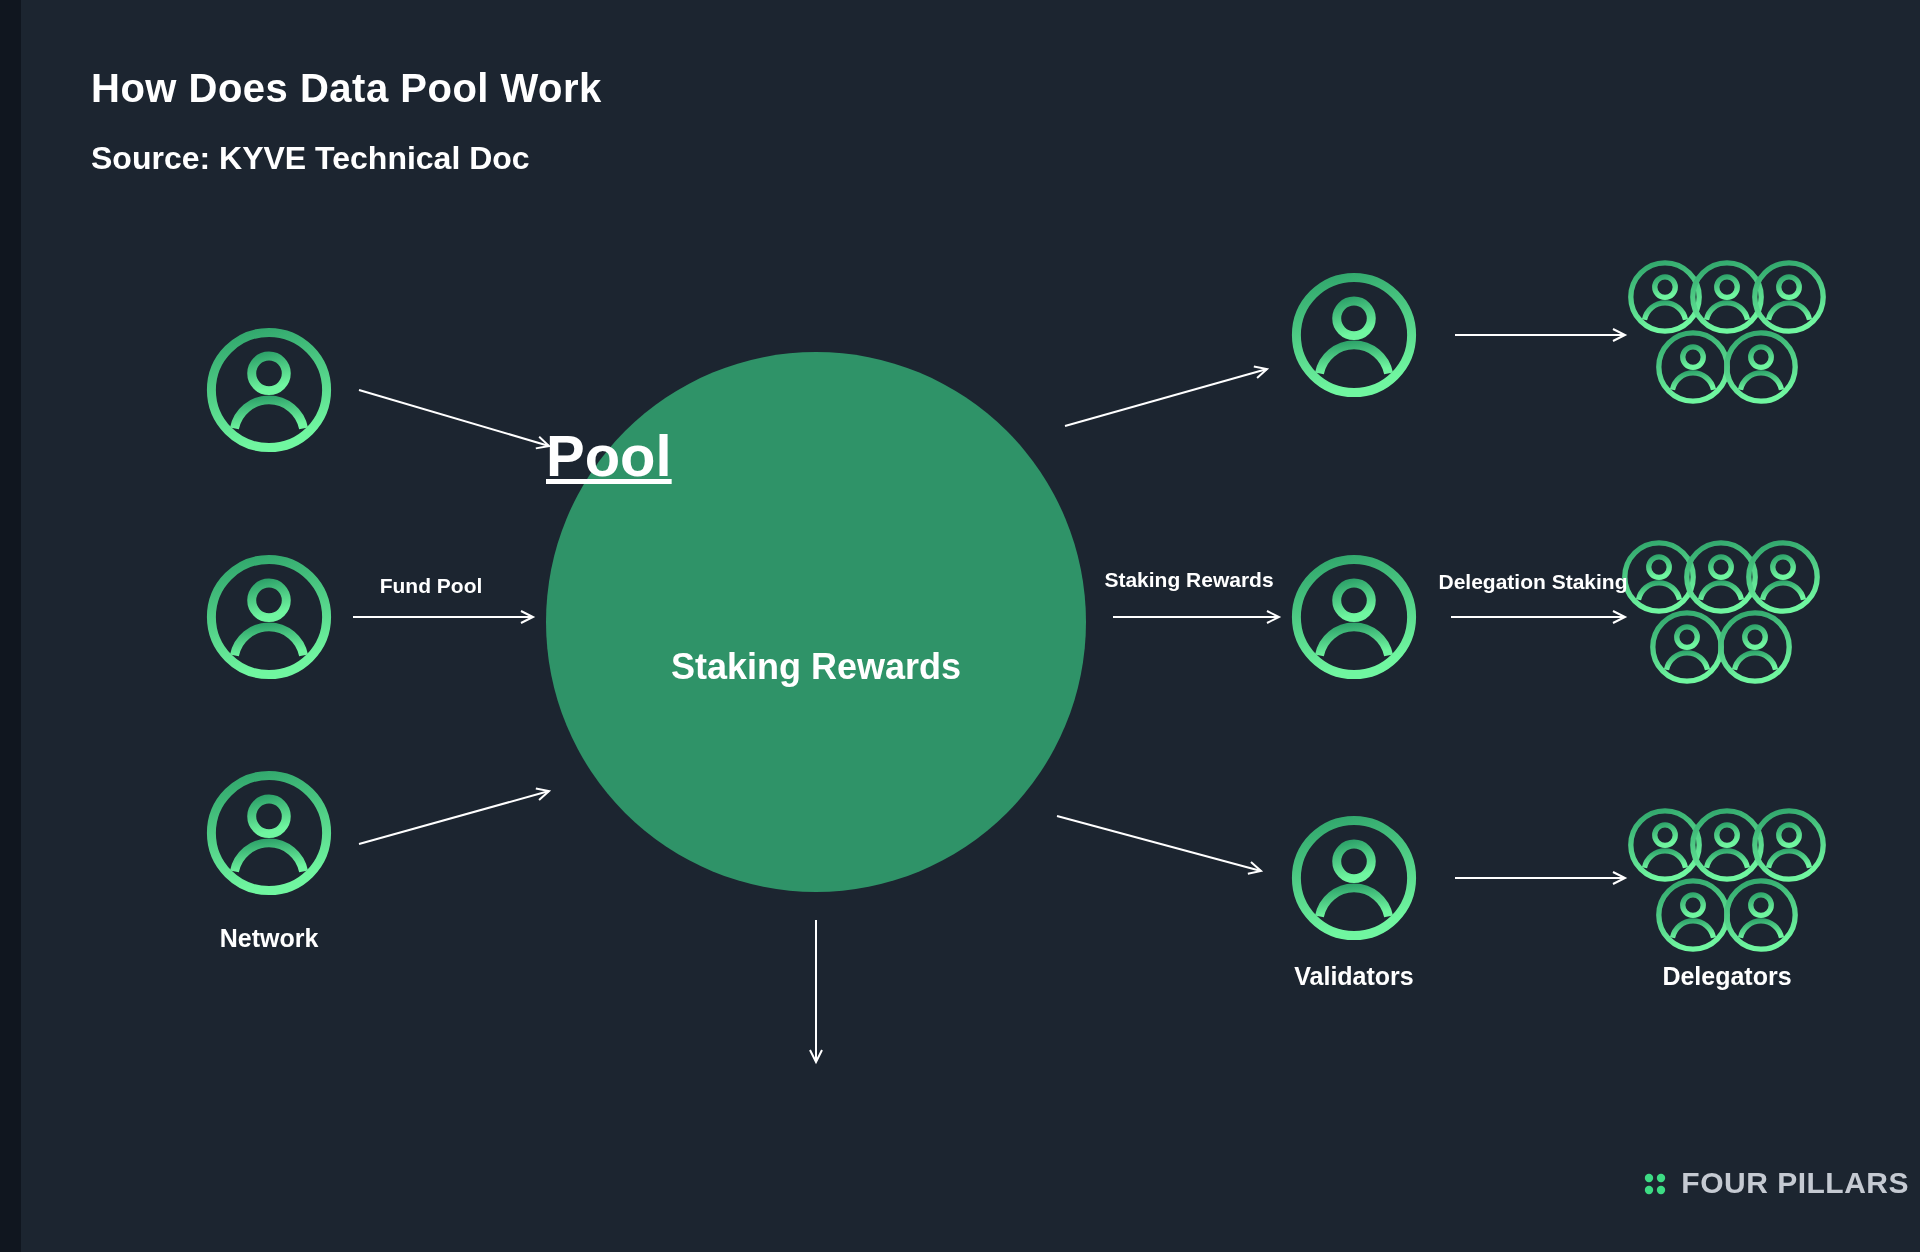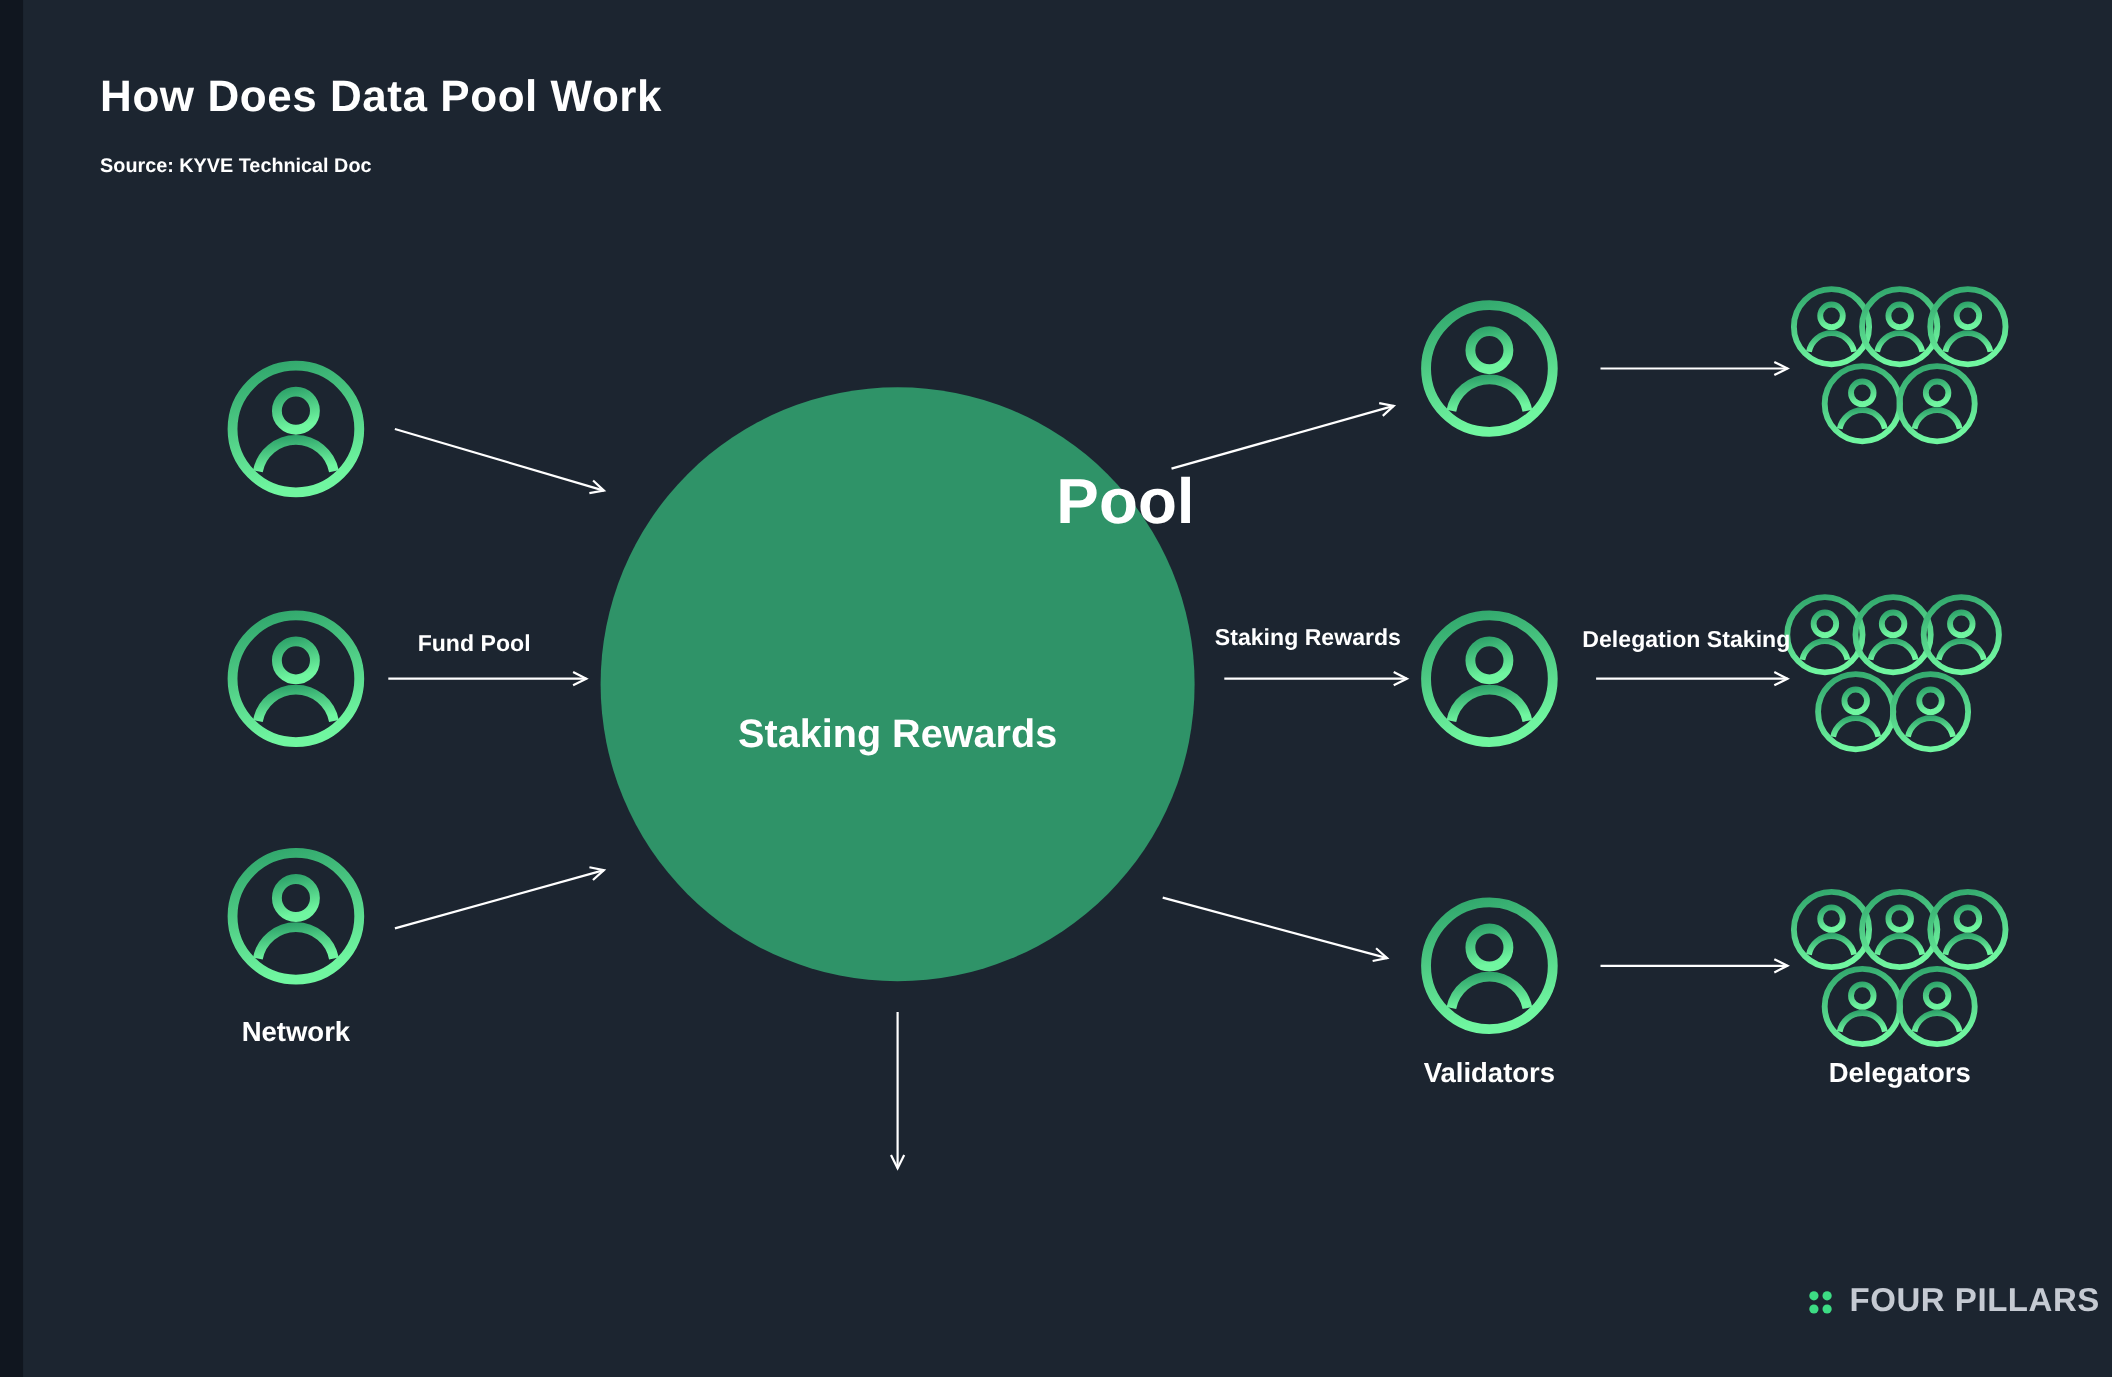"Source: KYVE Technical Doc" .source-caption { font-size: 18px -> 32px }
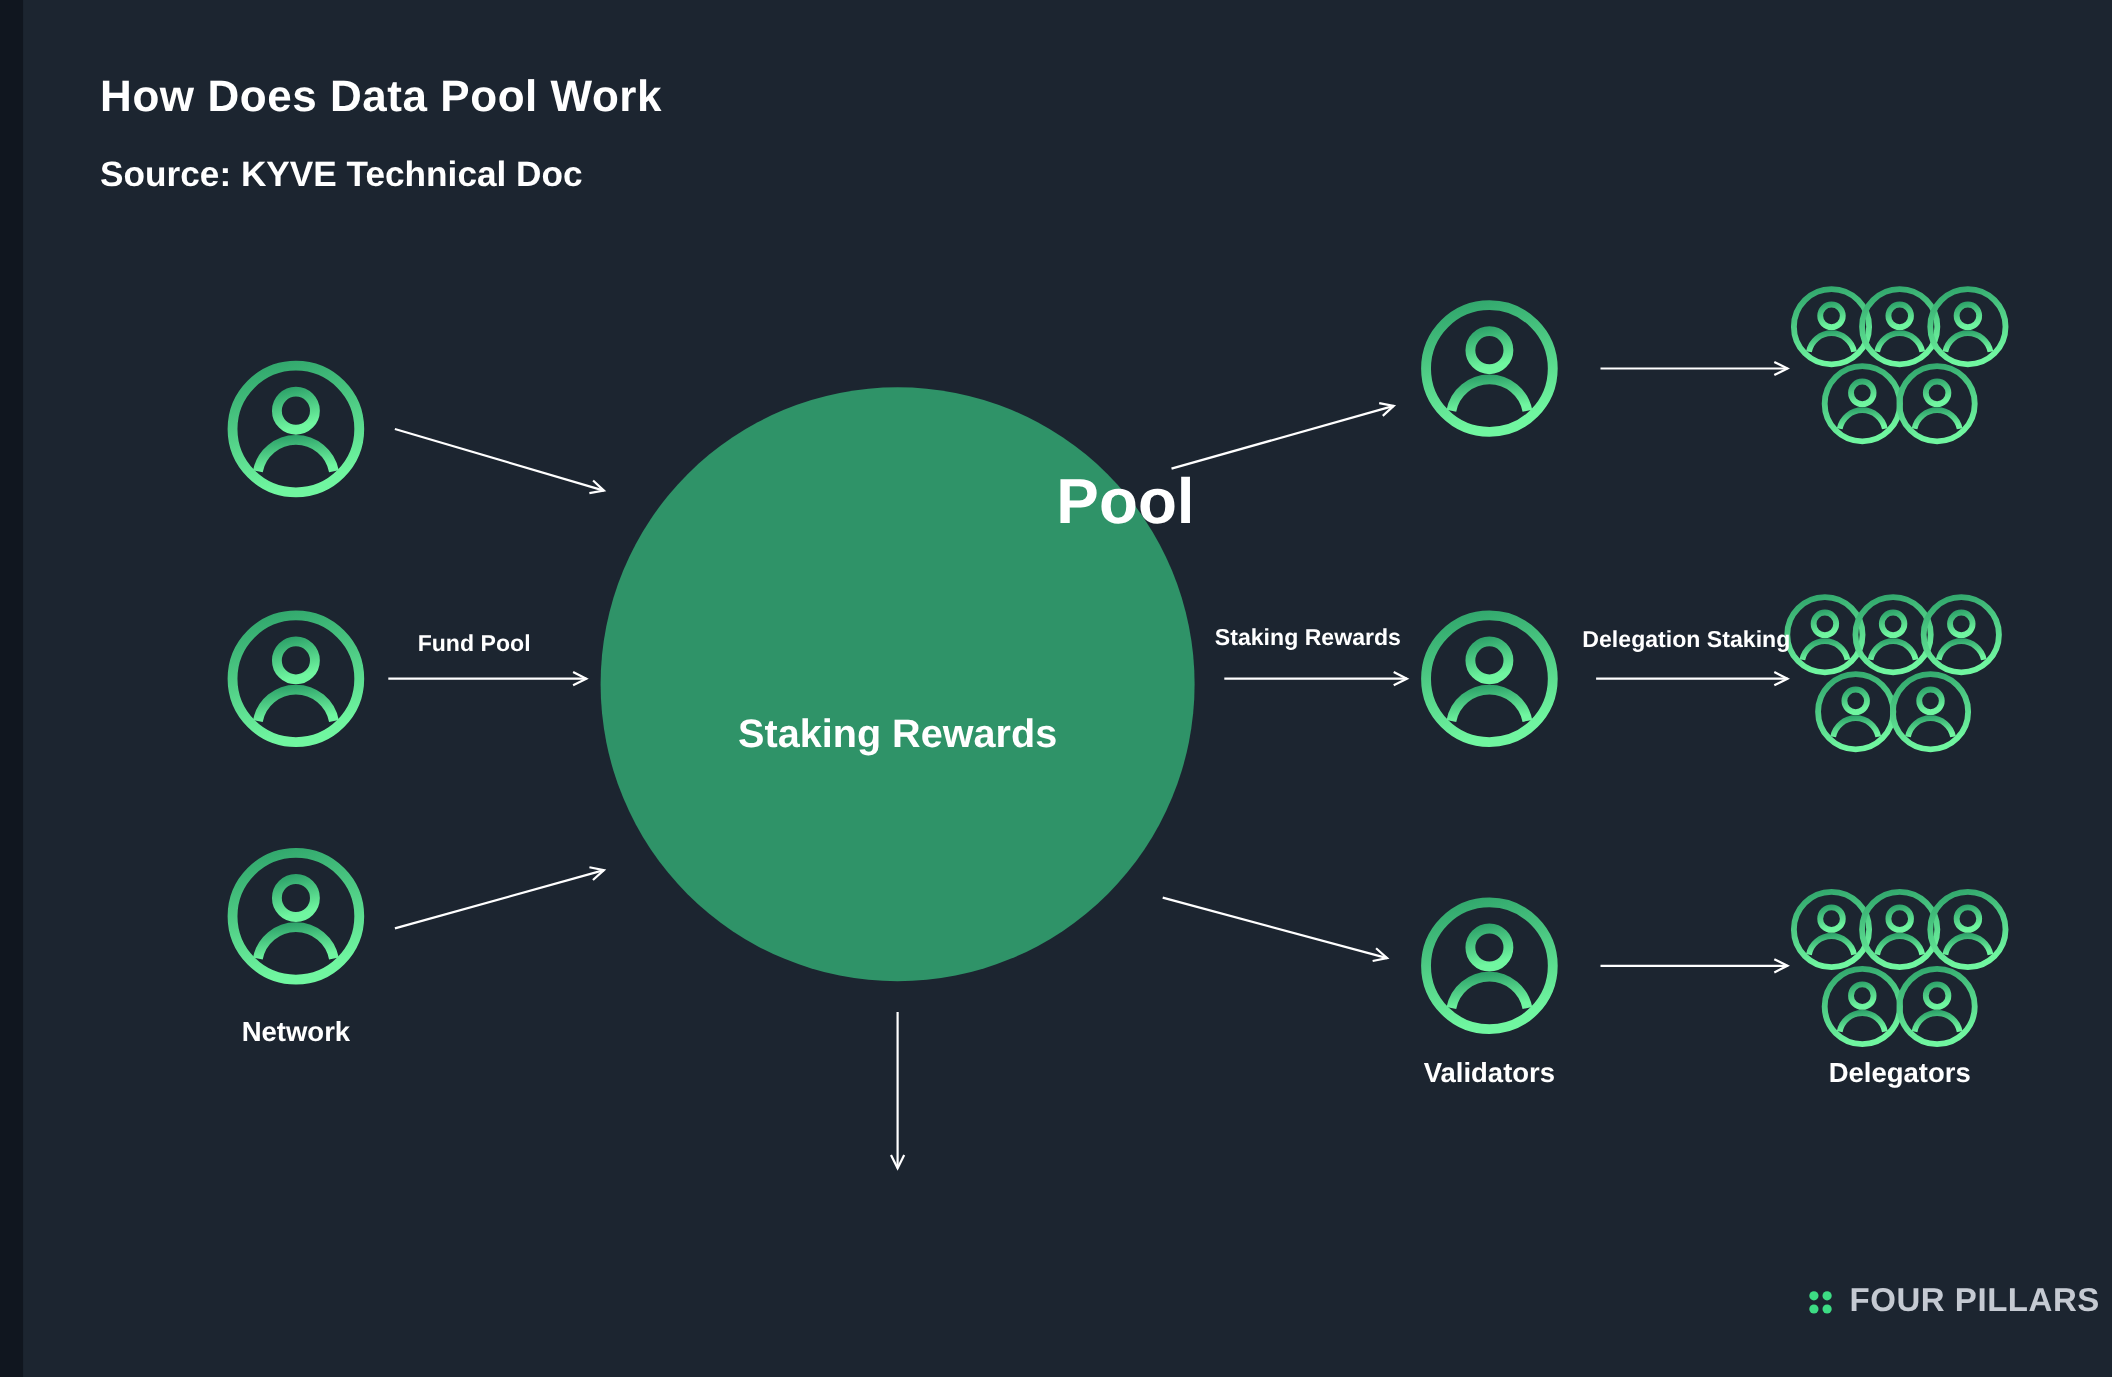"Pool" .pool-title { text-align: right -> left; text-decoration: none -> underline }
